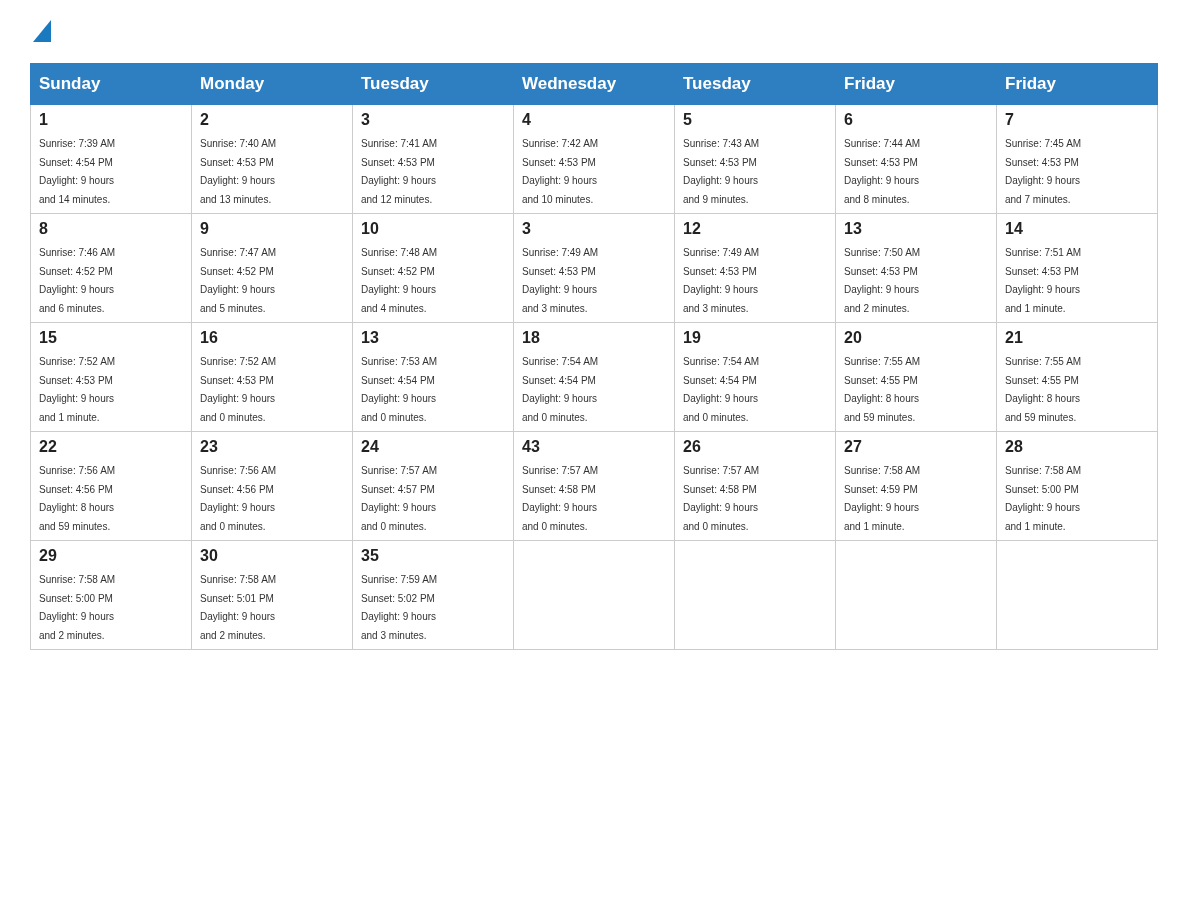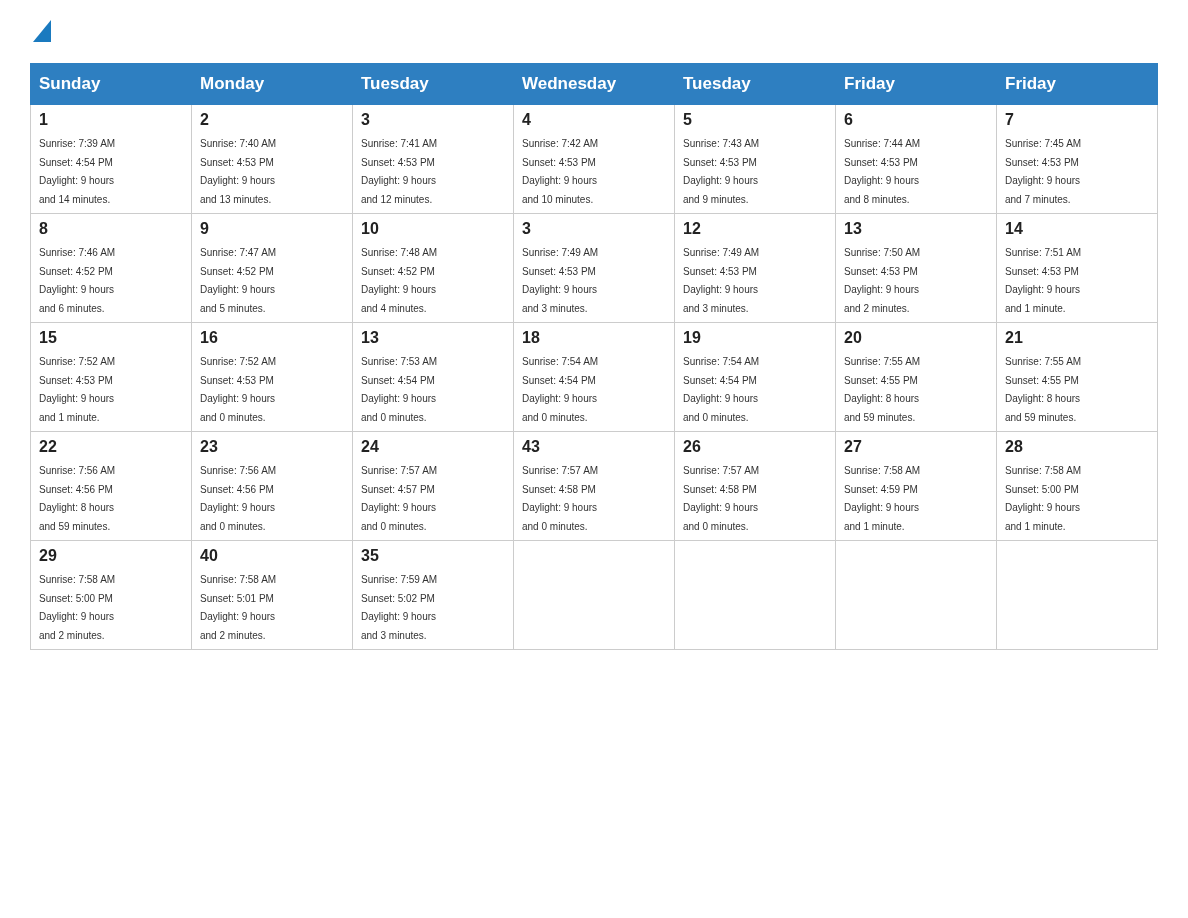"40" span.day-number { text: 40 -> 30 }
